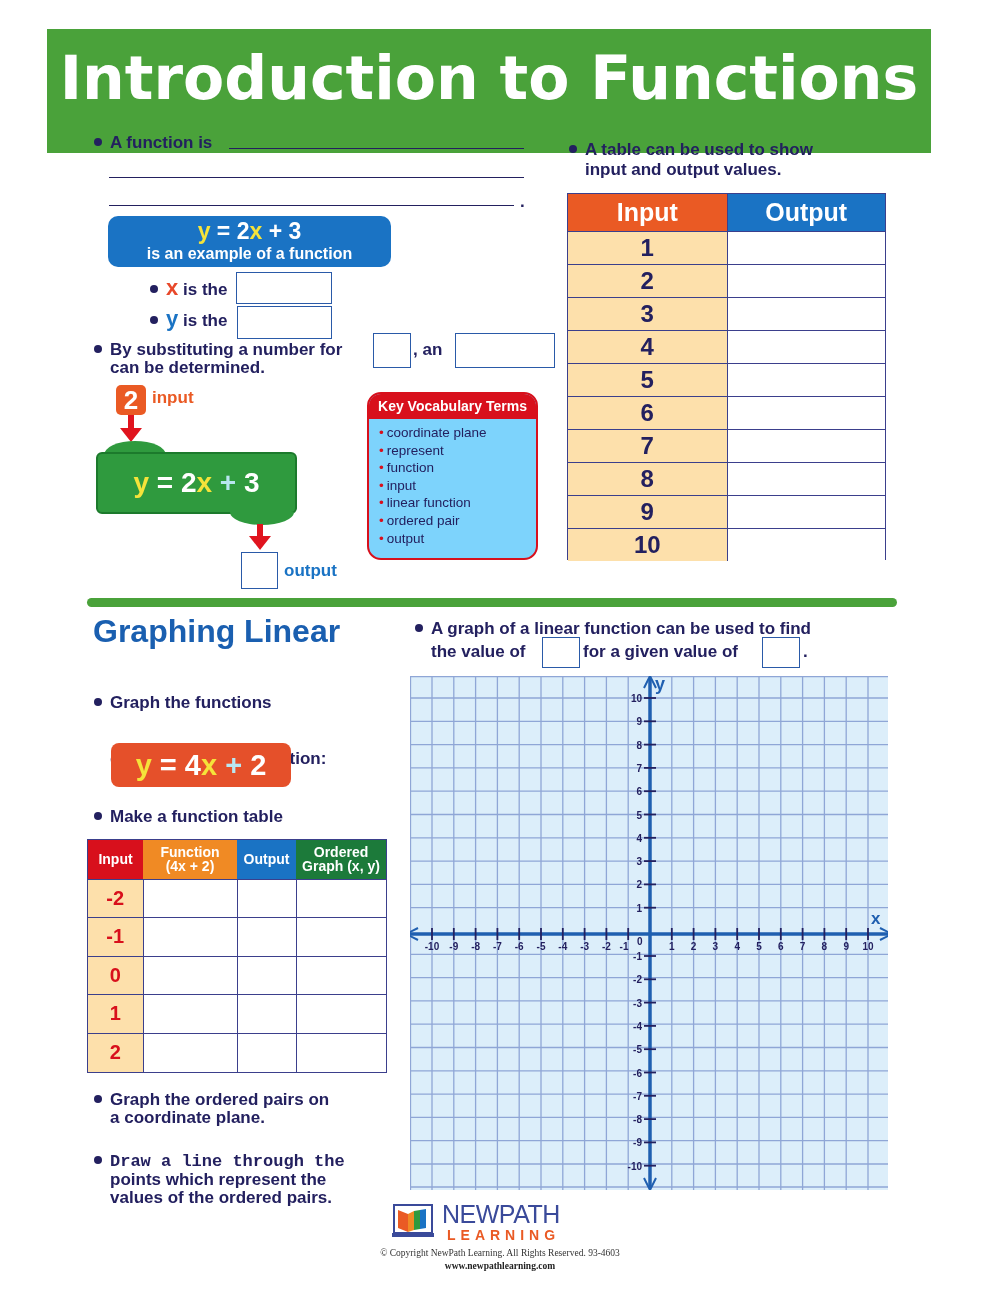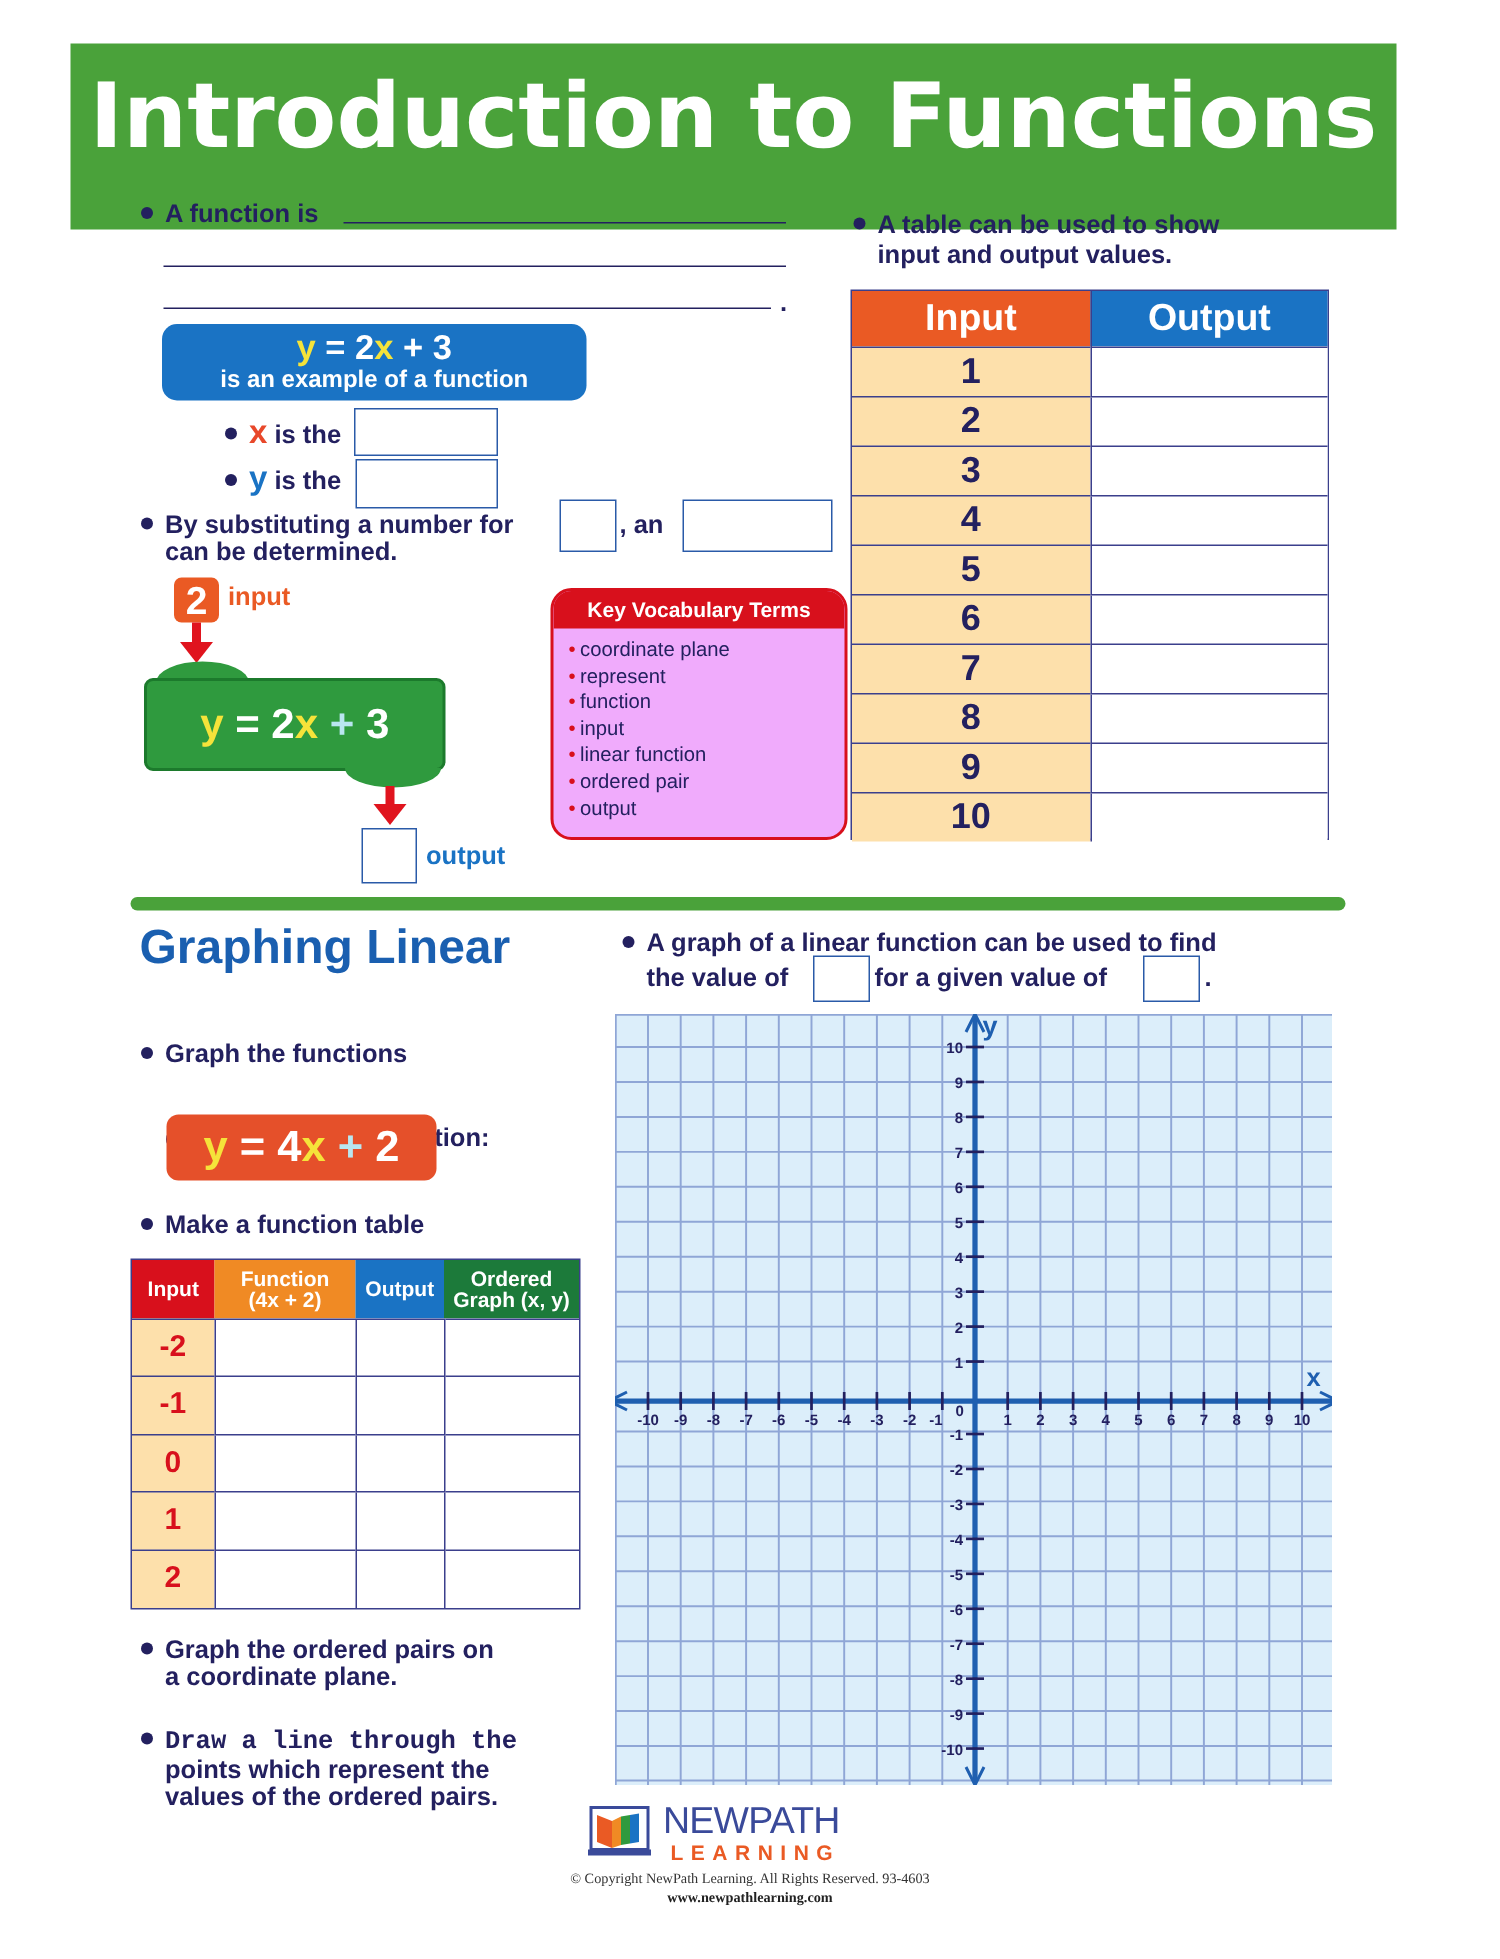"Key Vocabulary Terms" .vocab { background: #f0abfc -> #7dd3fc; width: 198px -> 171px }
